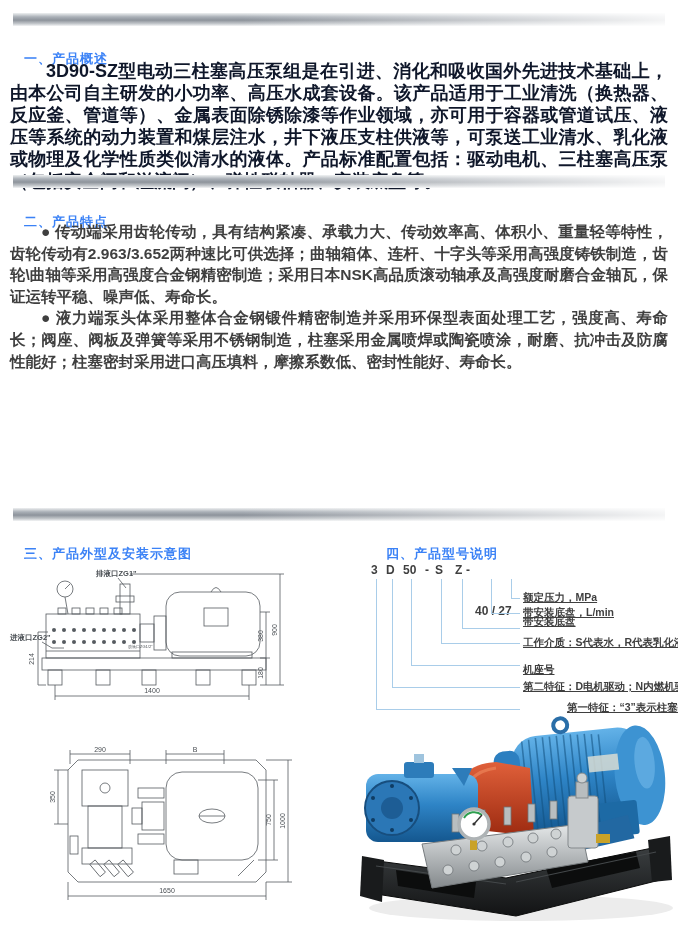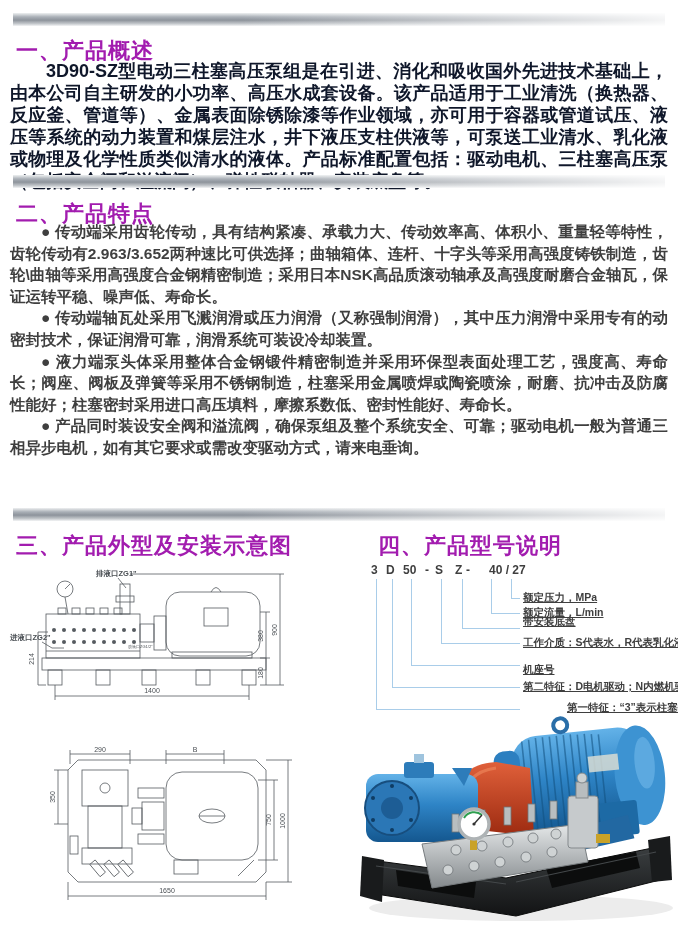"一、产品概述" .sec-title { color: #a21caf -> #3b82f6; font-size: 22px -> 13px; margin: 8px -> 16px }
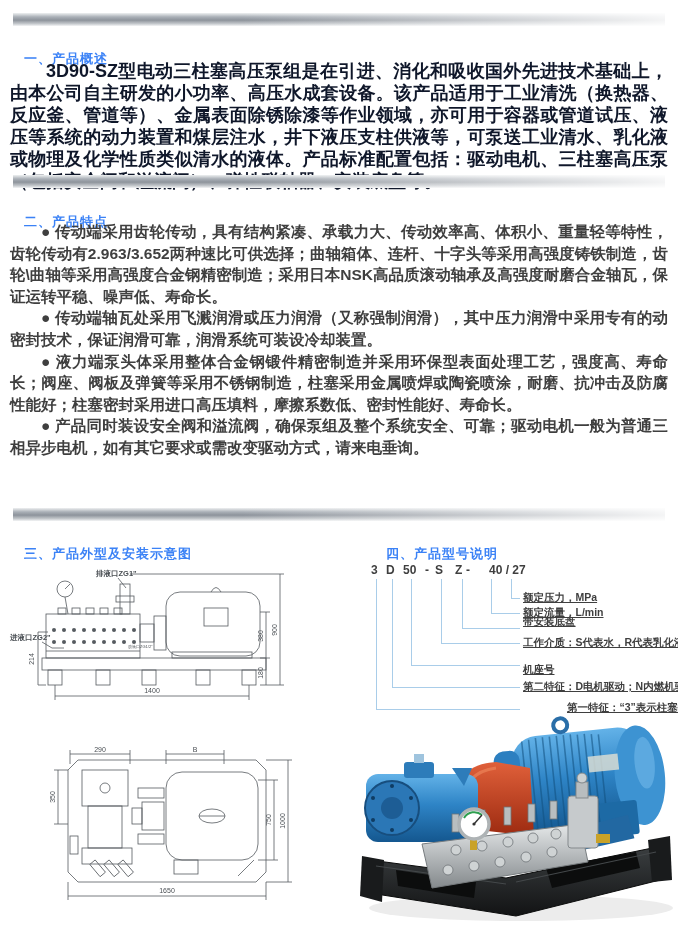"● 传动端轴瓦处采用飞溅润滑或压力润滑（又称强制润滑），其中压力润滑中采用专有的动密封技术，保证润滑可靠，润滑系统可装设冷却装置。" p { html: <p>● 传动端轴瓦处采用飞溅润滑或压力润滑（又称强制润滑），其中压力润滑中采用专有的动密封技术，保证润滑可靠，润滑系统可装设冷却装置。</p> -> none }
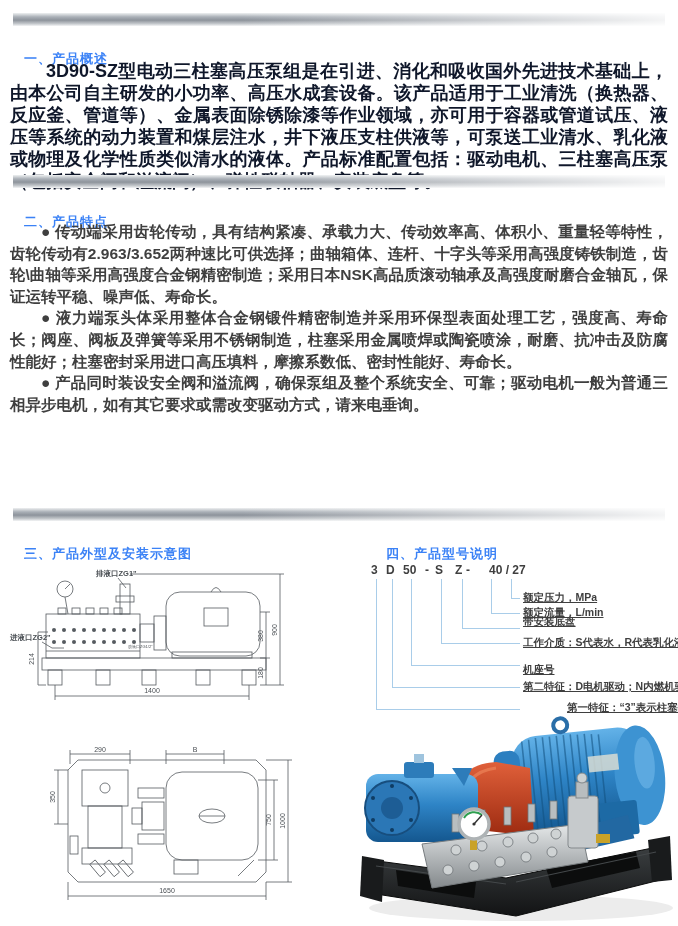"● 产品同时装设安全阀和溢流阀，确保泵组及整个系统安全、可靠；驱动电机一般为普通三相异步电机，如有其它要求或需改变驱动方式，请来电垂询。" p { html: <p>● 产品同时装设安全阀和溢流阀，确保泵组及整个系统安全、可靠；驱动电机一般为普通三相异步电机，如有其它要求或需改变驱动方式，请来电垂询。</p> -> none }
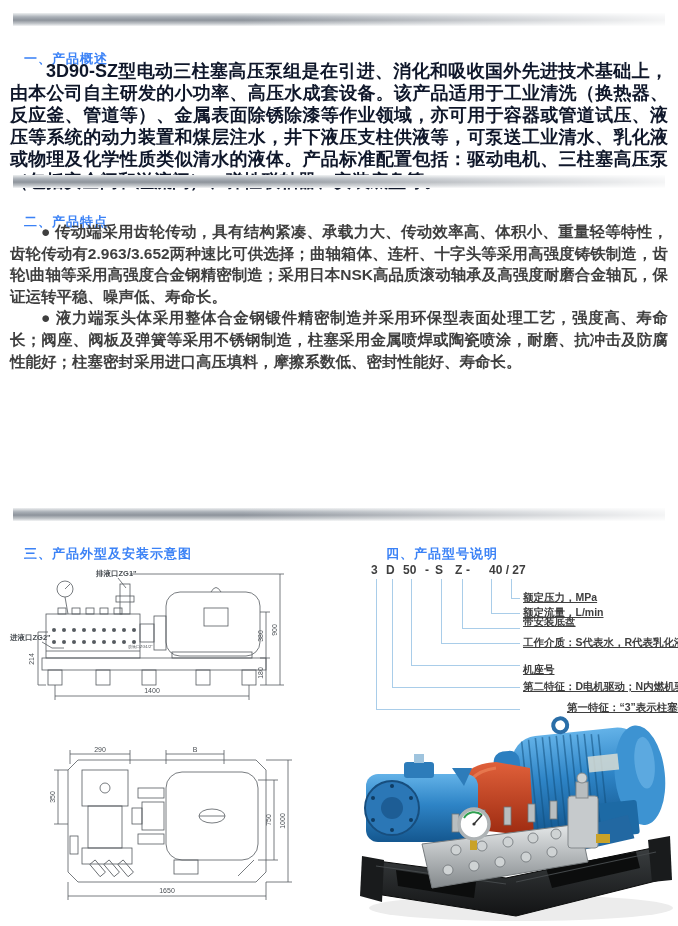"40 / 27" span.code { left: 124px -> 110px; margin-top: none -> 41px }
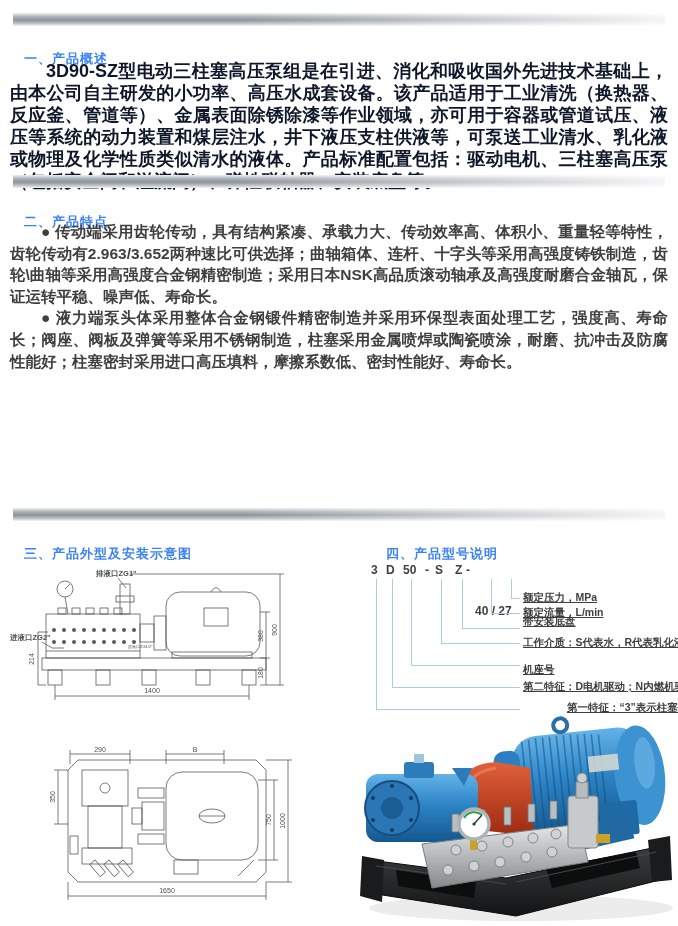"额定流量，L/min" div.lbl { text: 额定流量 -> 带安装底盘 }
